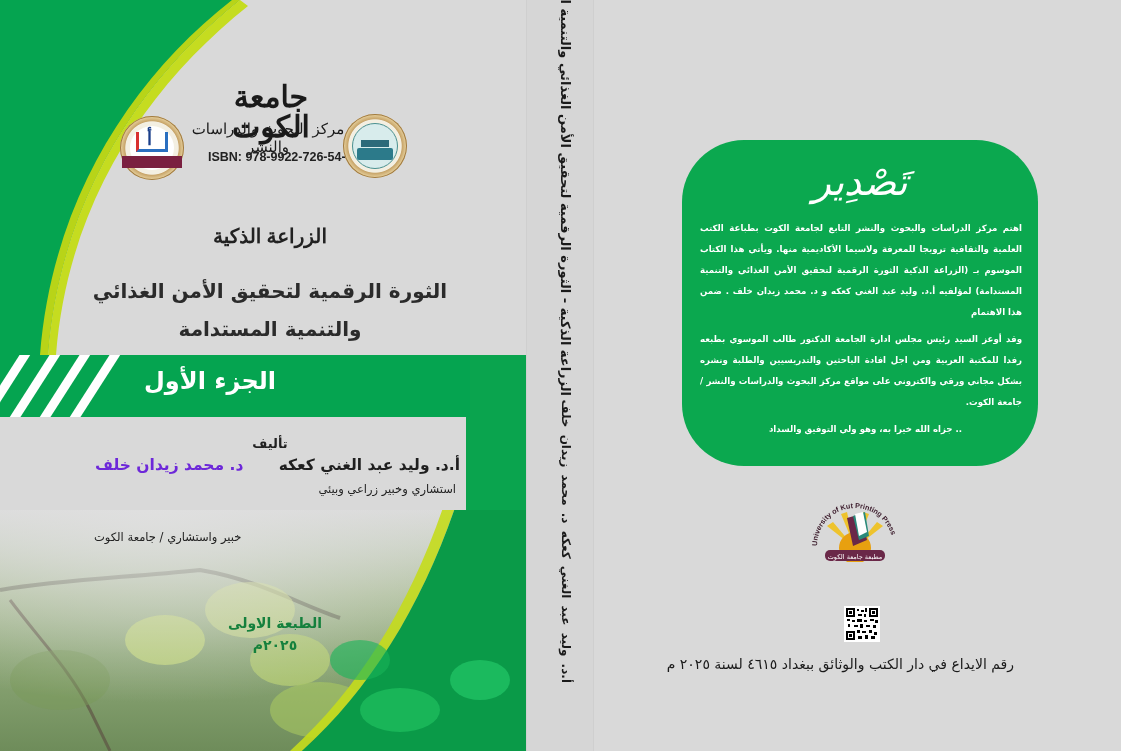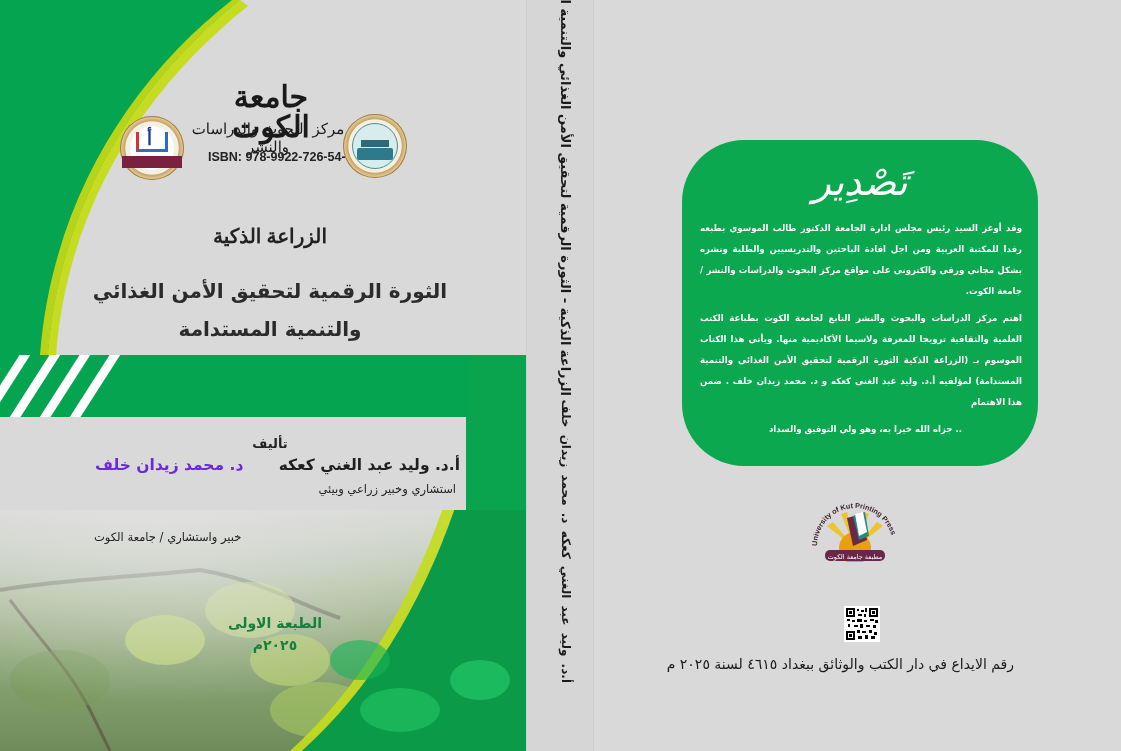"وقد أوعز السيد رئيس مجلس" p { order: before "اهتم مركز الدراسات والبحوث والنشر" -> after "اهتم مركز الدراسات والبحوث والنشر" }
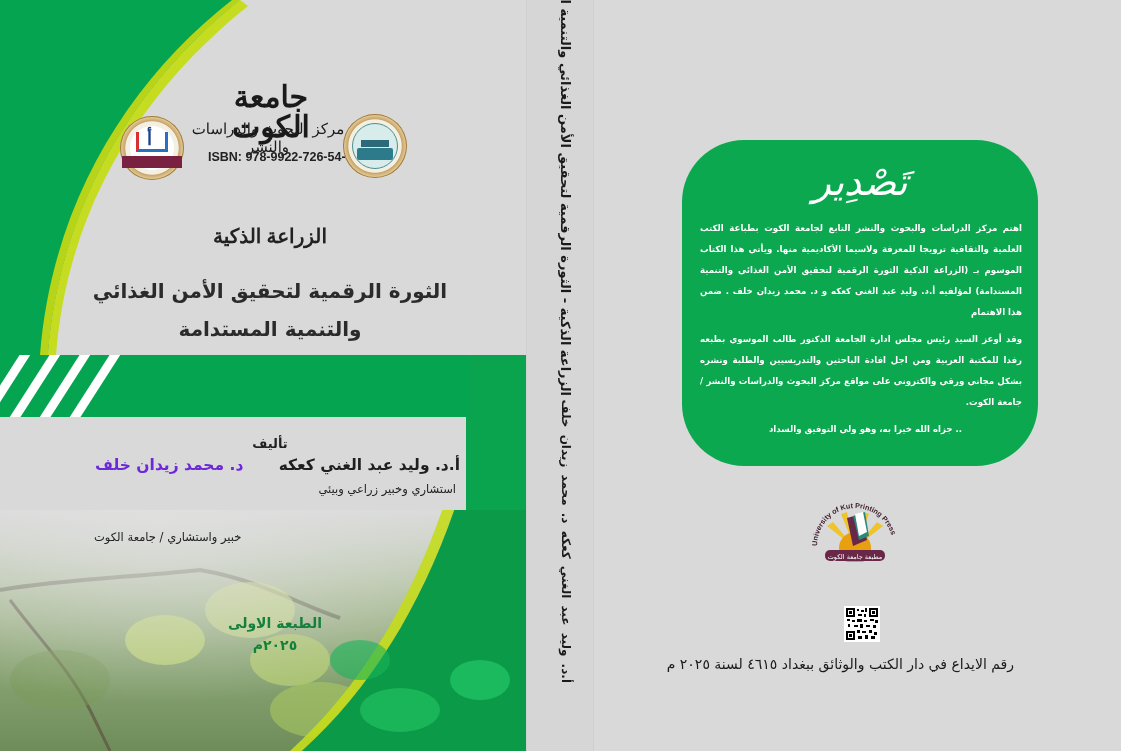"الجزء الأول" div.part-label { html: none -> <div>الجزء الأول</div> }
